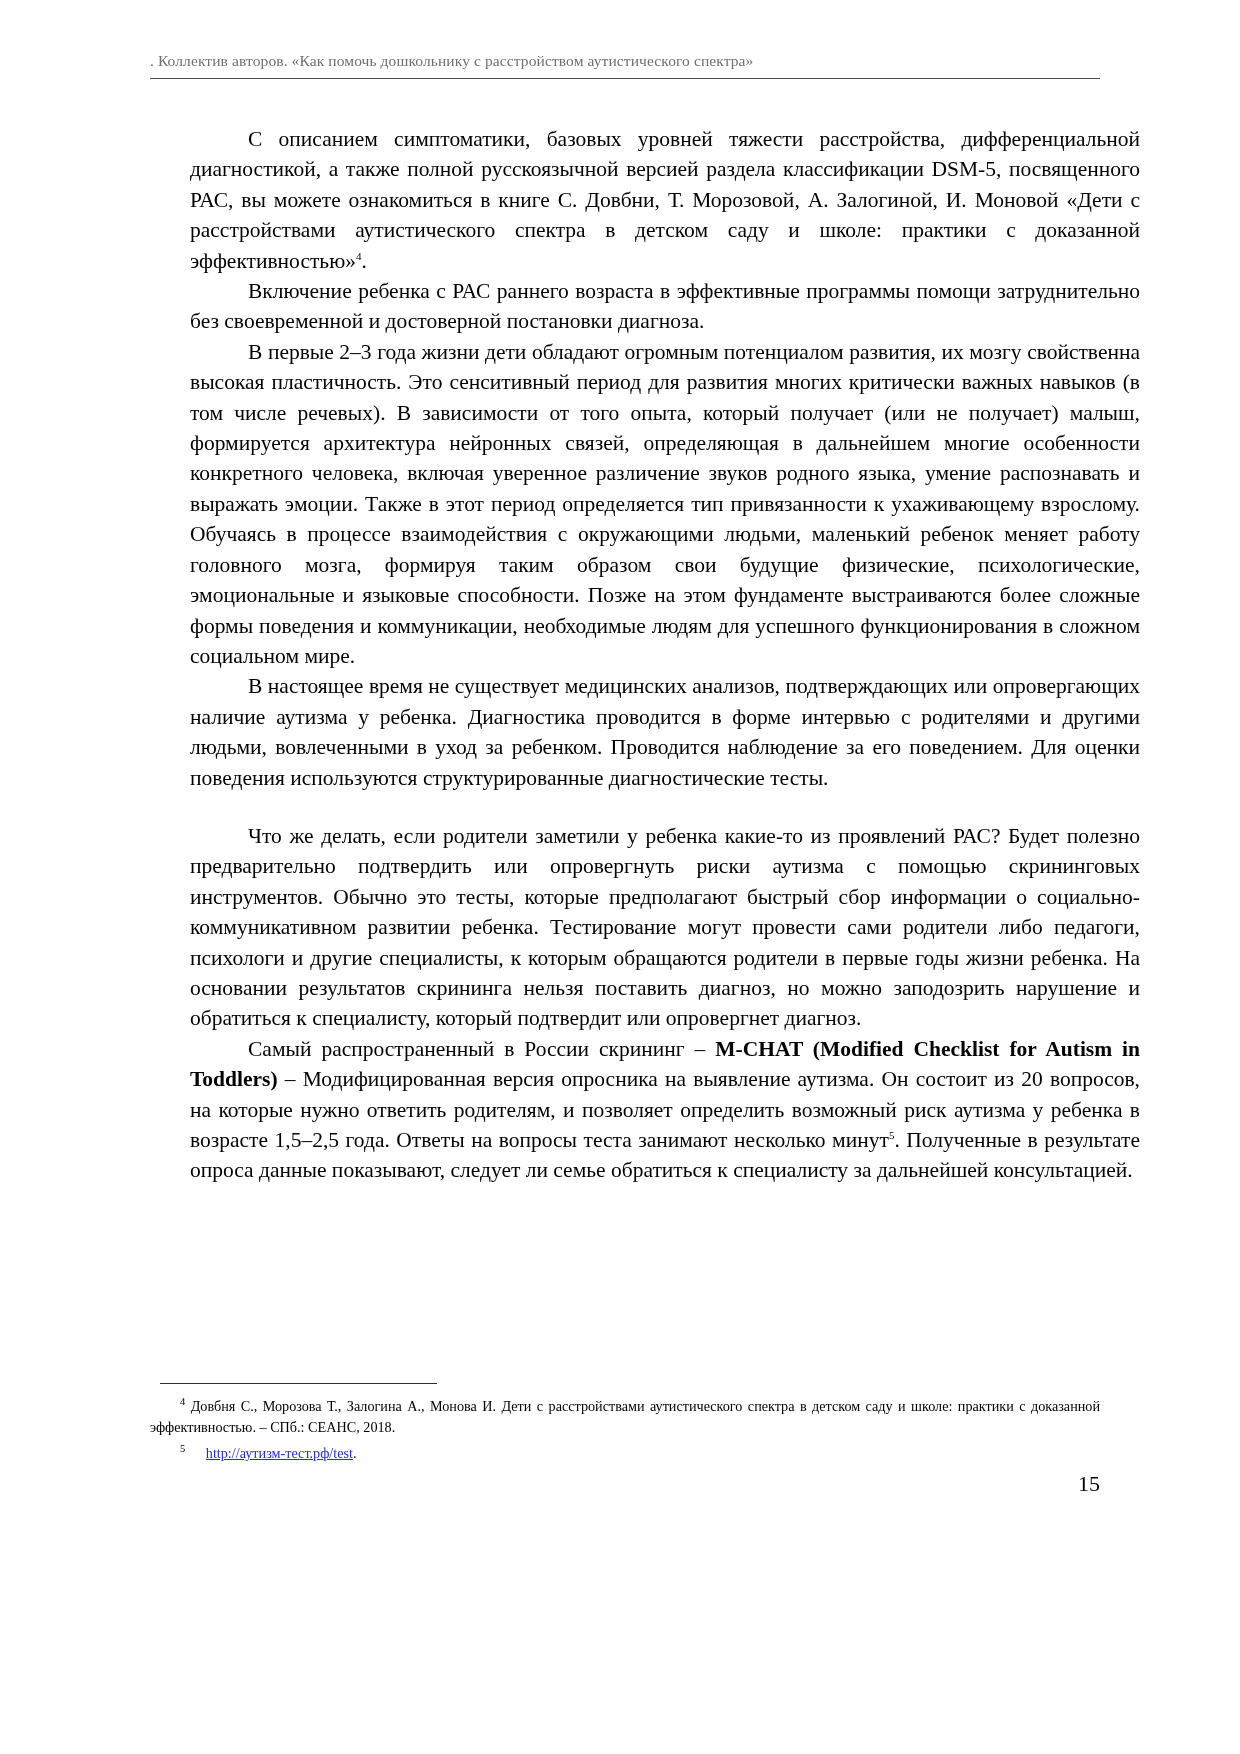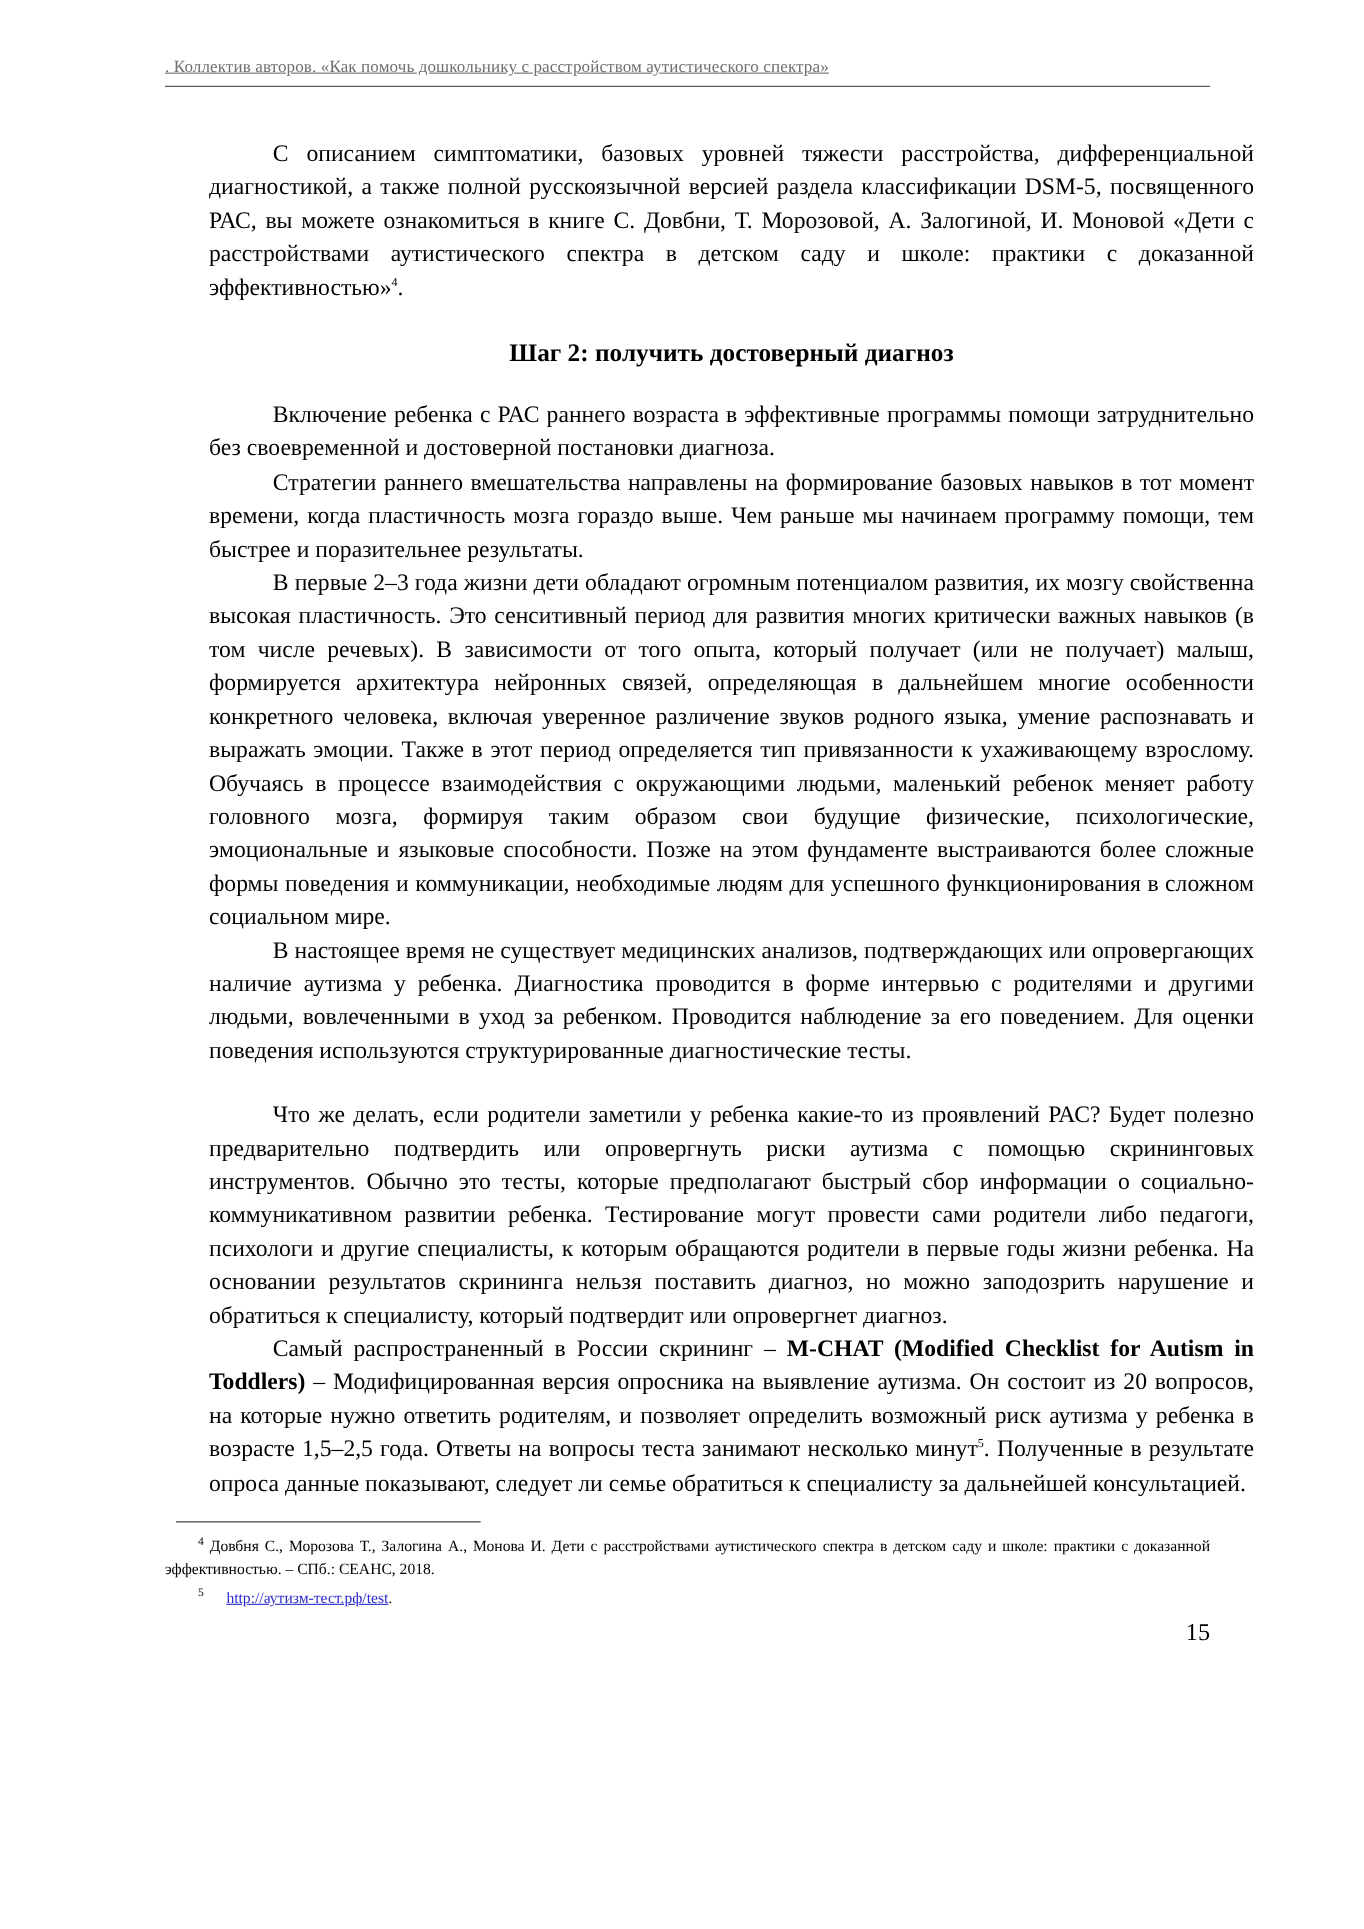". Коллектив авторов. «Как помочь" .runhead { text-decoration: underline -> none }
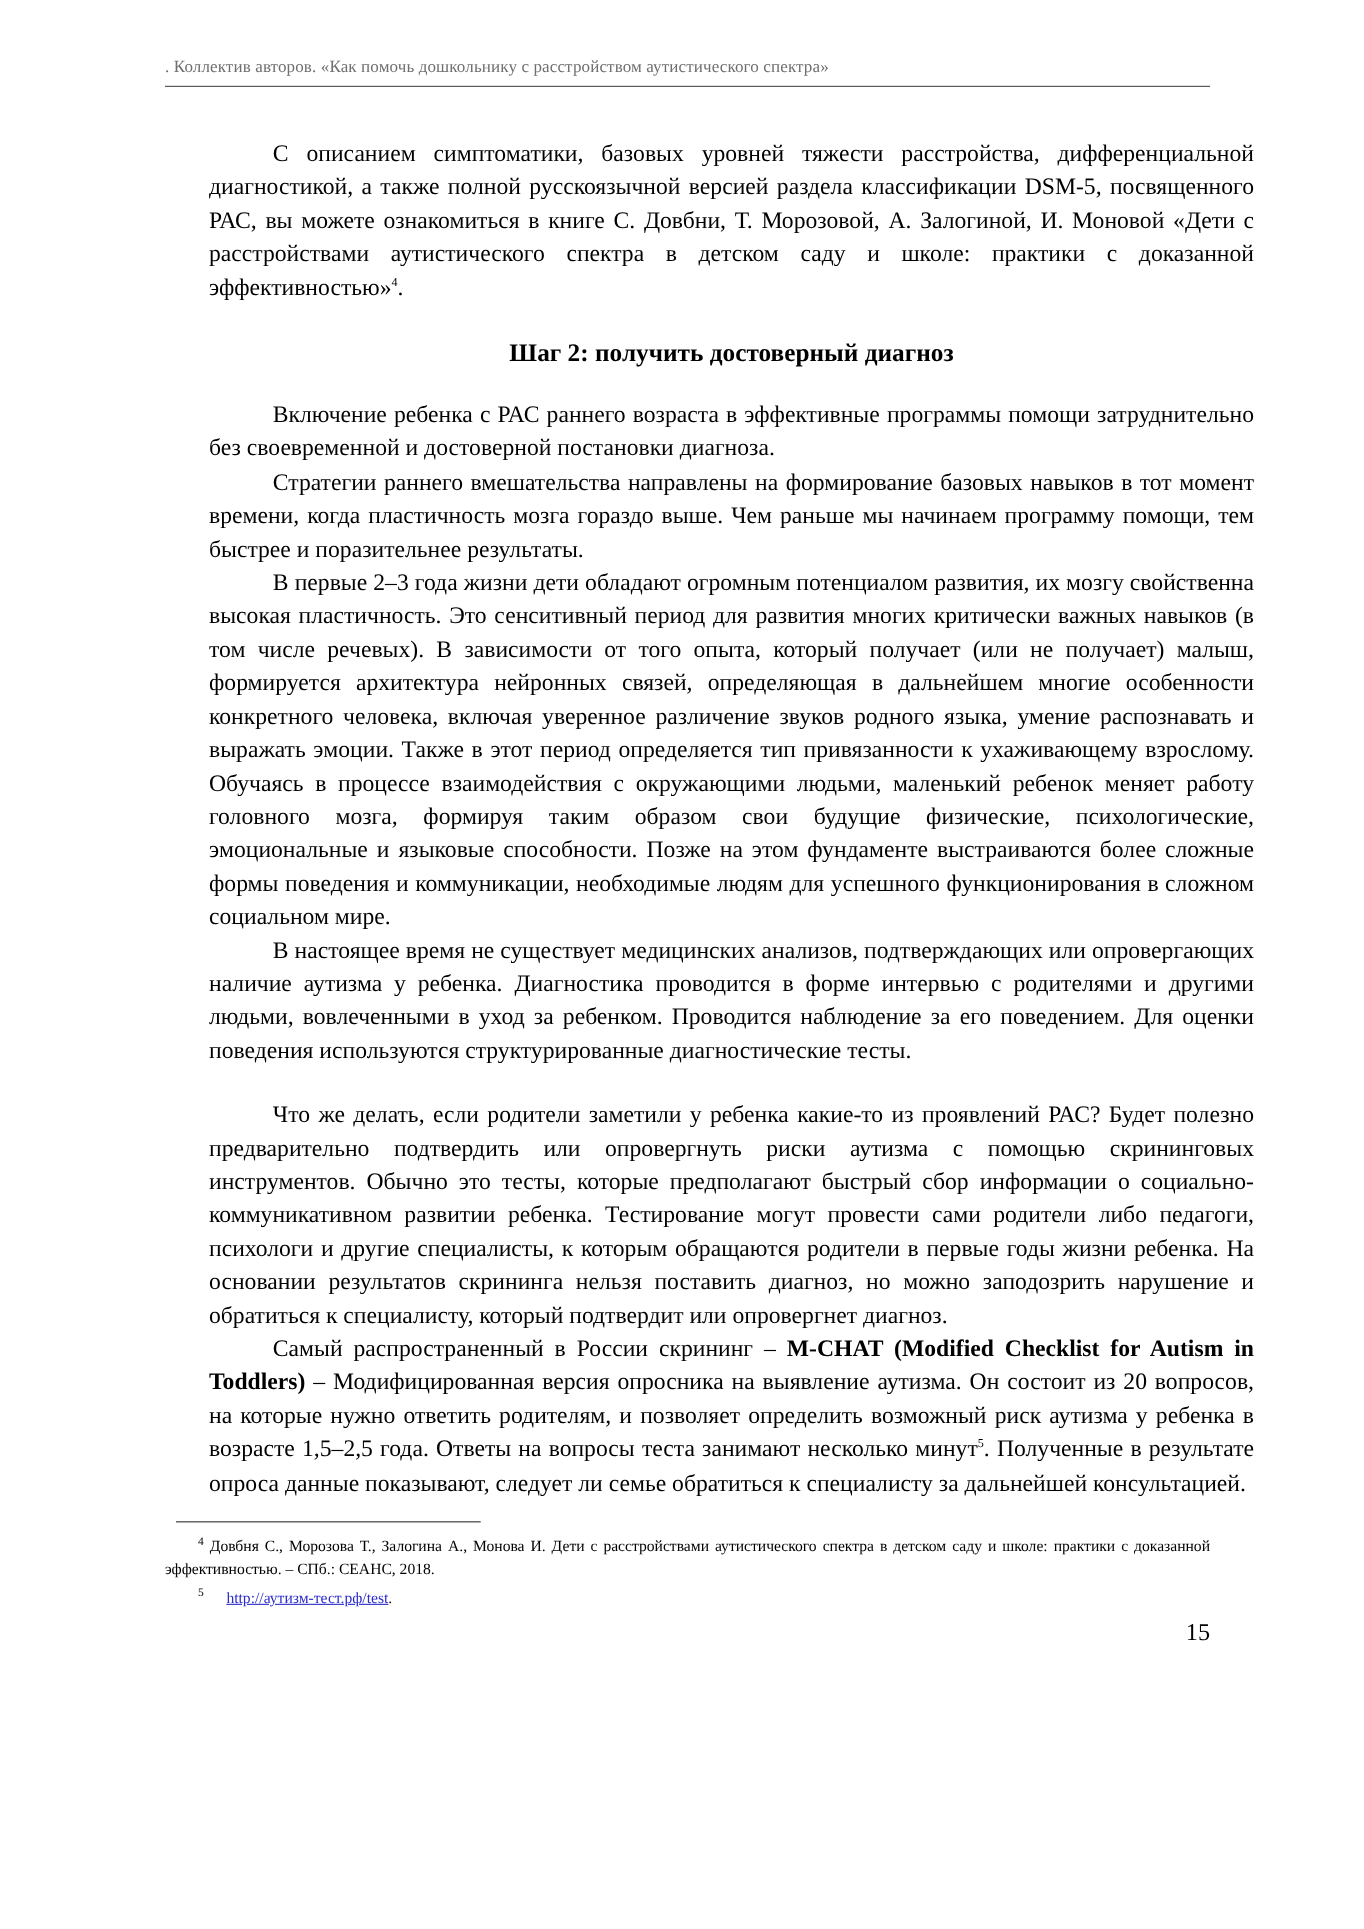"Шаг 2: получить достоверный диагноз" h2.step-heading { html: <h2>Шаг 2: получить достоверный диагноз</h2> -> none }
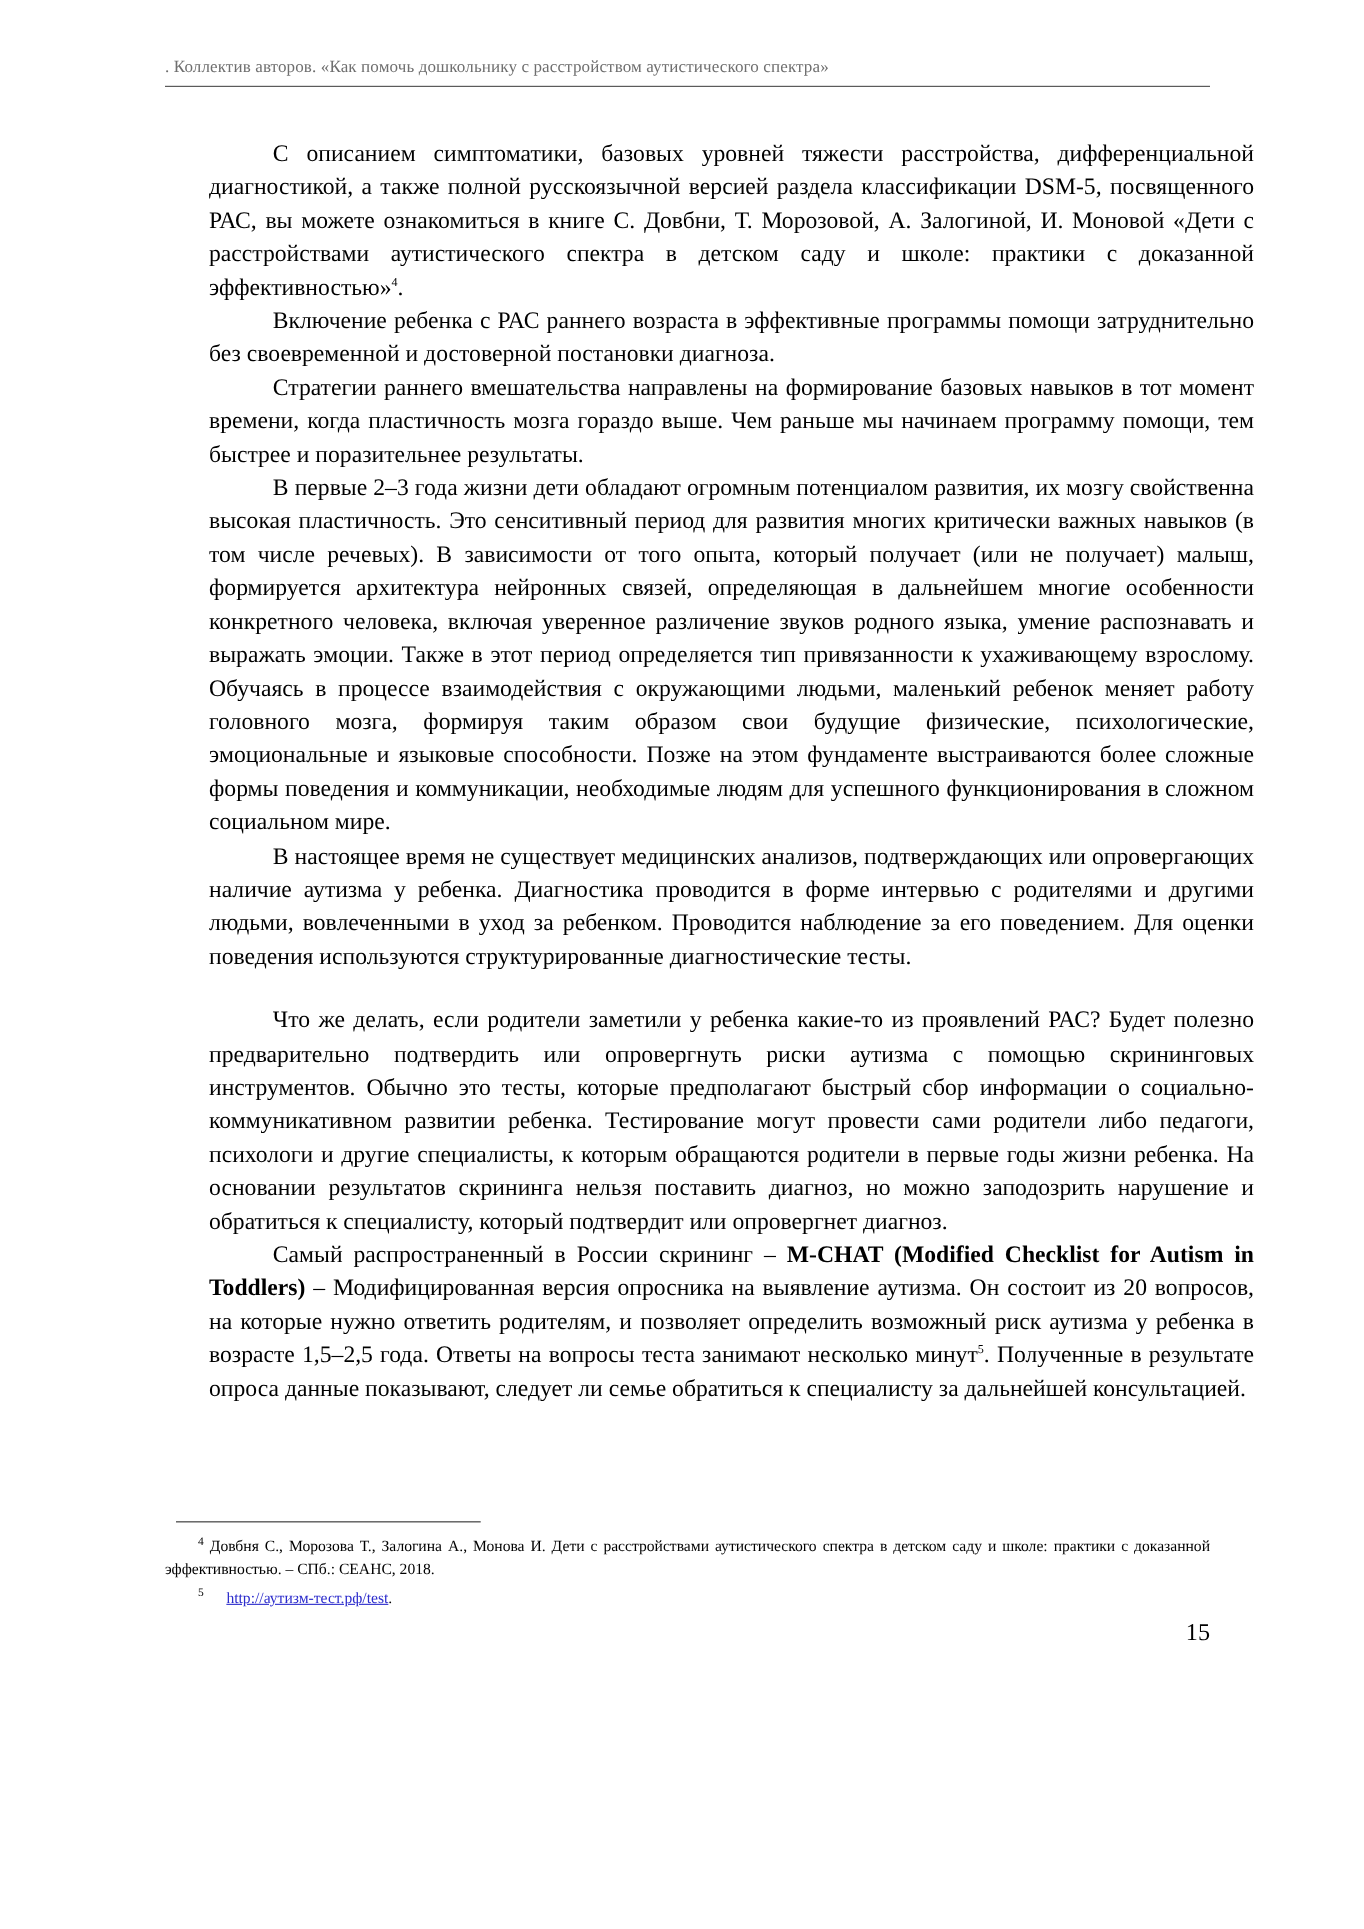"Стратегии раннего вмешательства" p.body { html: <p>Стратегии раннего вмешательства направлены на формирование базовых навыков в тот момент времени, когда пластичность мозга гораздо выше. Чем раньше мы начинаем программу помощи, тем быстрее и поразительнее результаты.</p> -> none }
